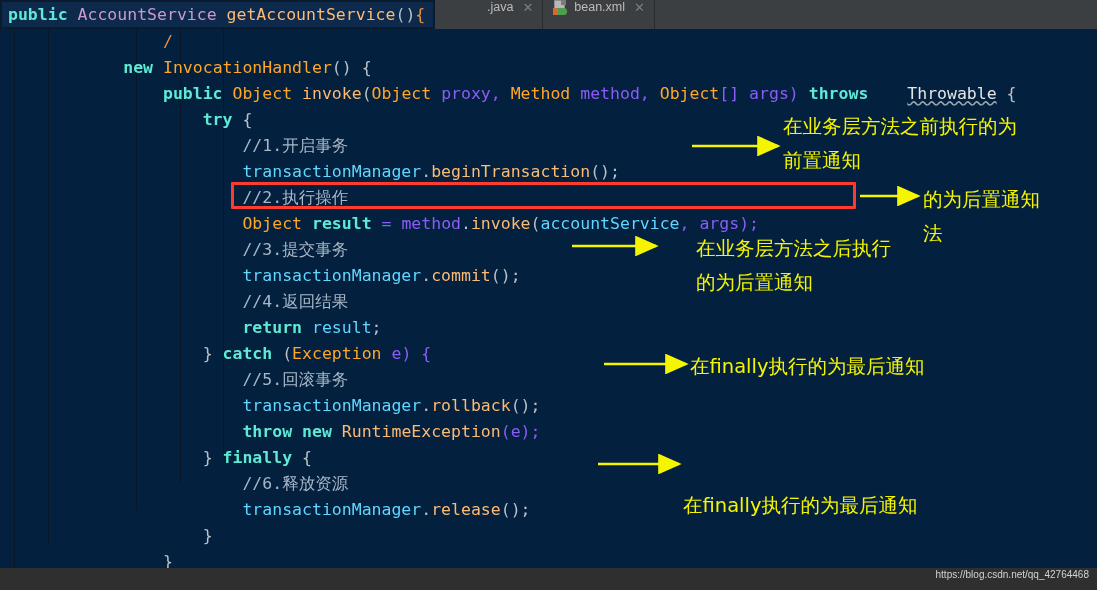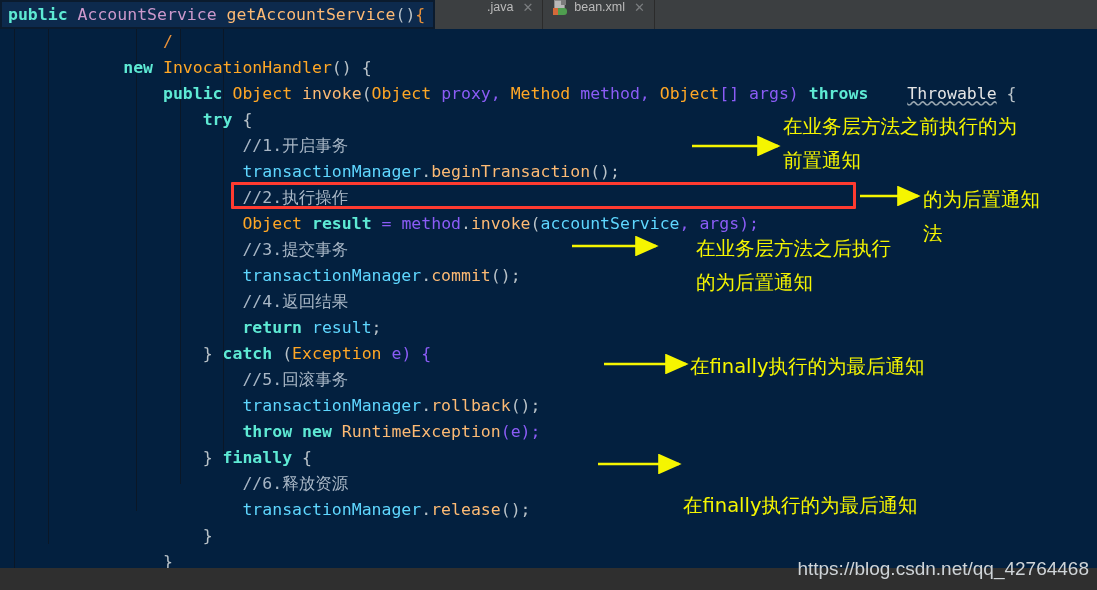"https://blog.csdn.net/qq_42764468" .watermark { font-size: 19px -> 10px }
